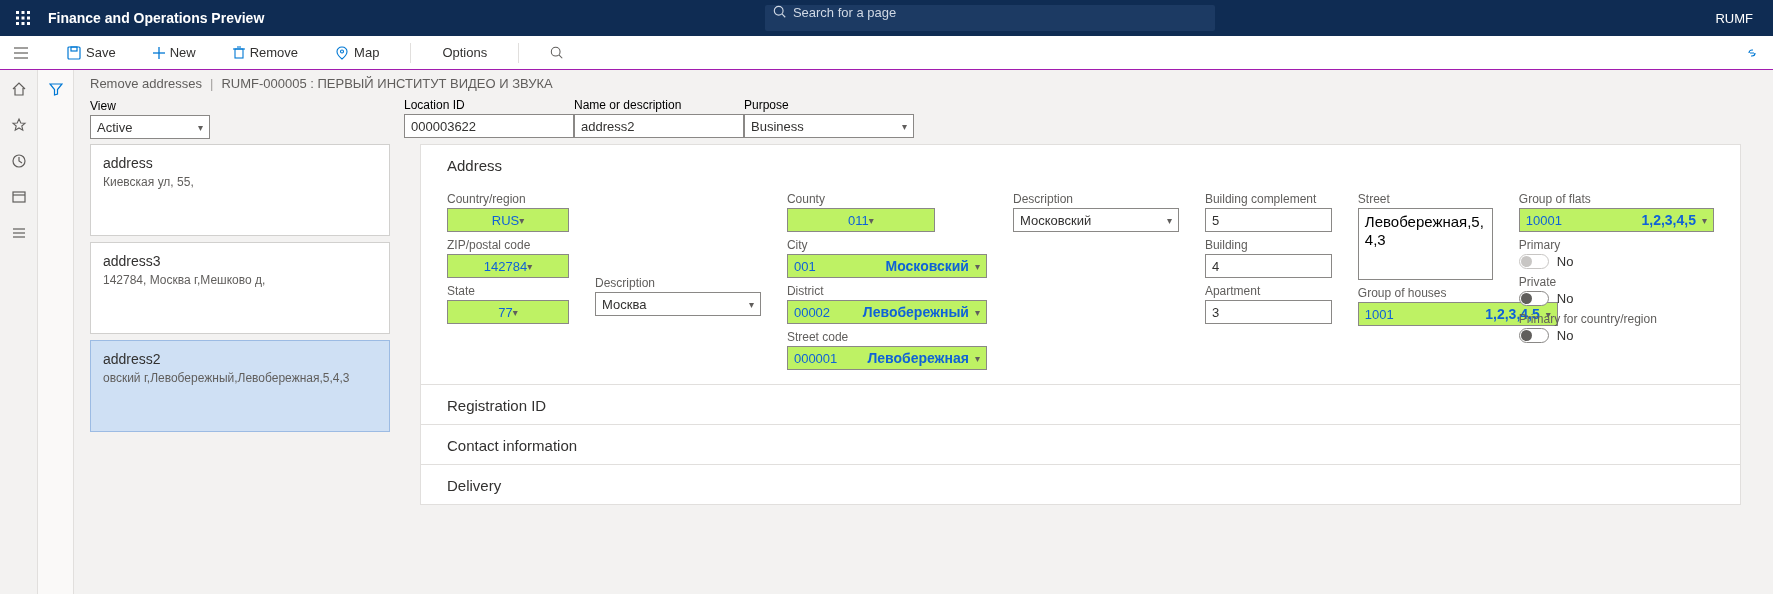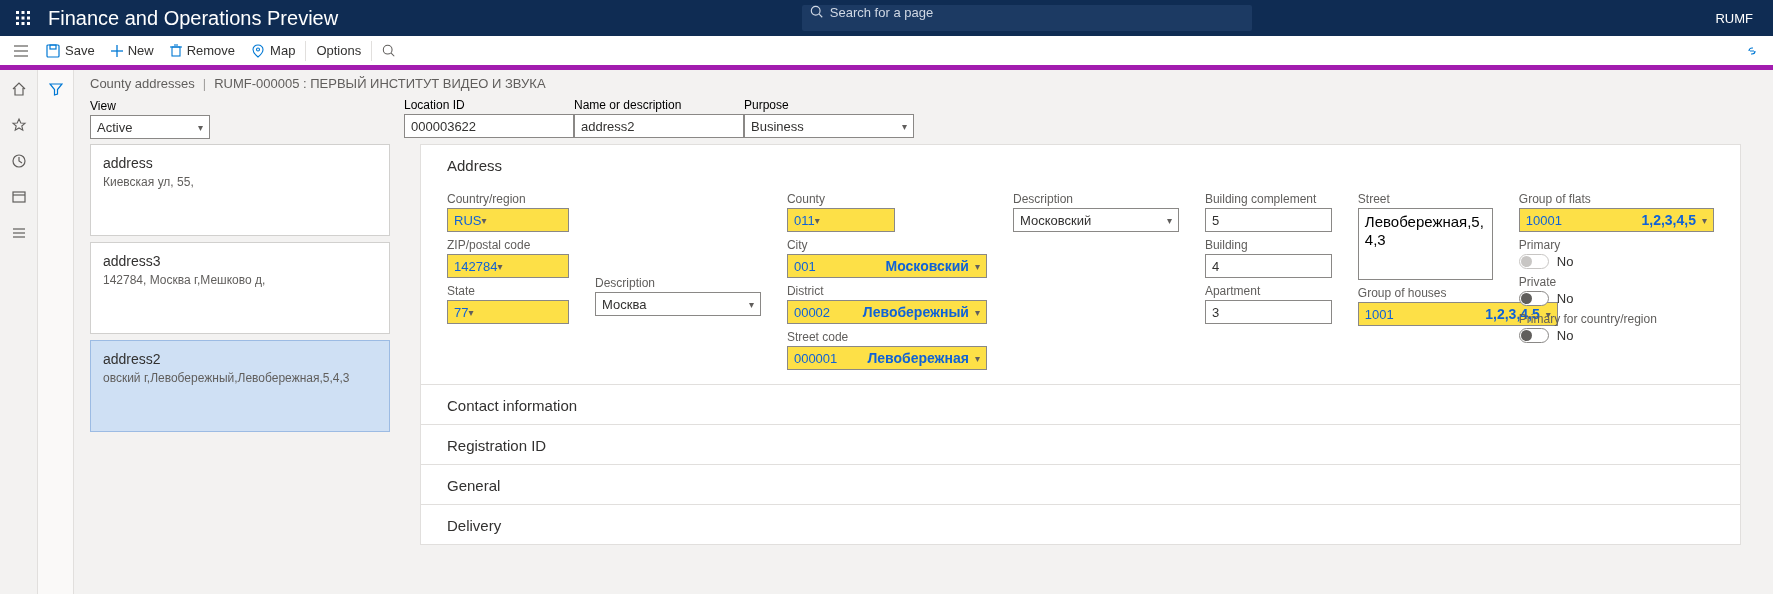"Finance and Operations Preview" .topnav .title { font-size: 20px -> 14px; font-weight: 400 -> 700 }
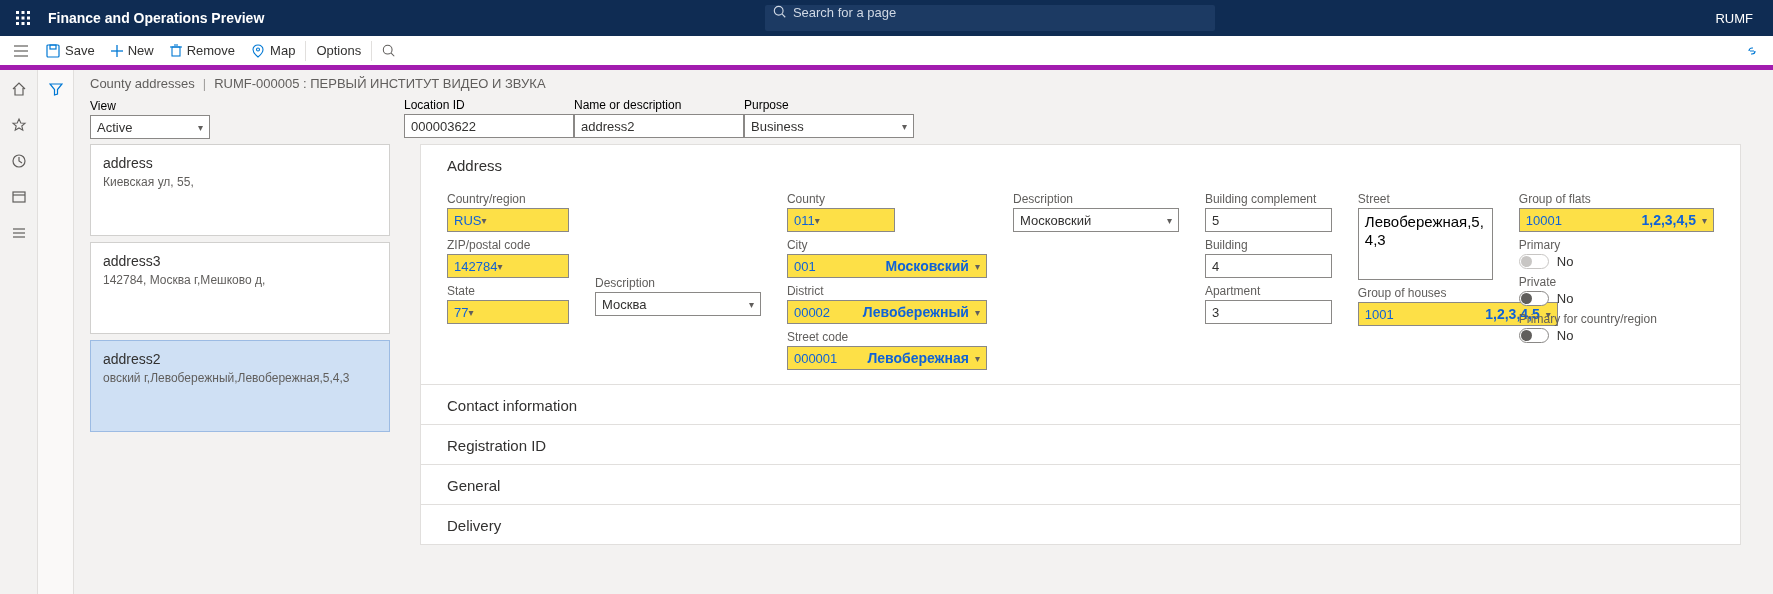"Save" .cmdbar { border-bottom: 5px solid #a21caf -> 1px solid #a21caf; gap: 0 -> 21px }
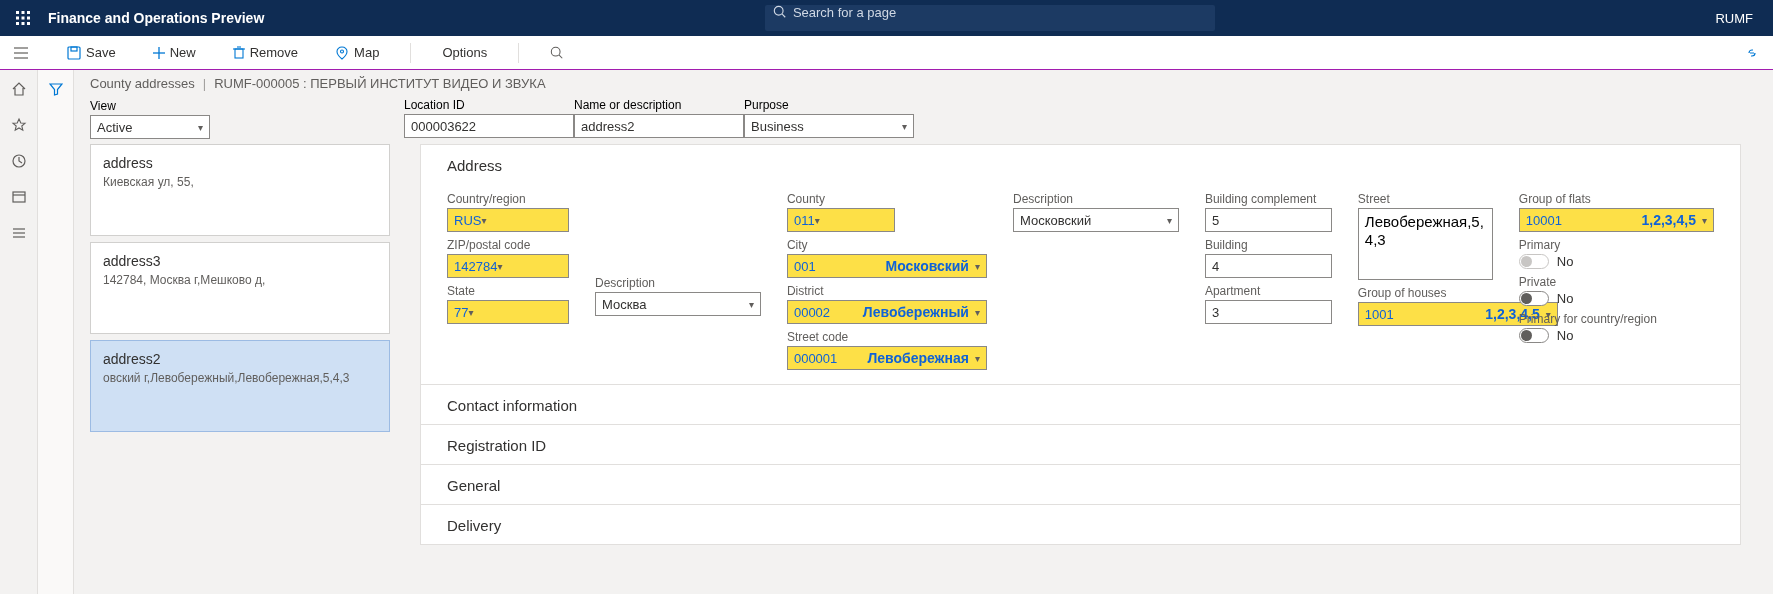"County addresses" span { text: County -> Remove }
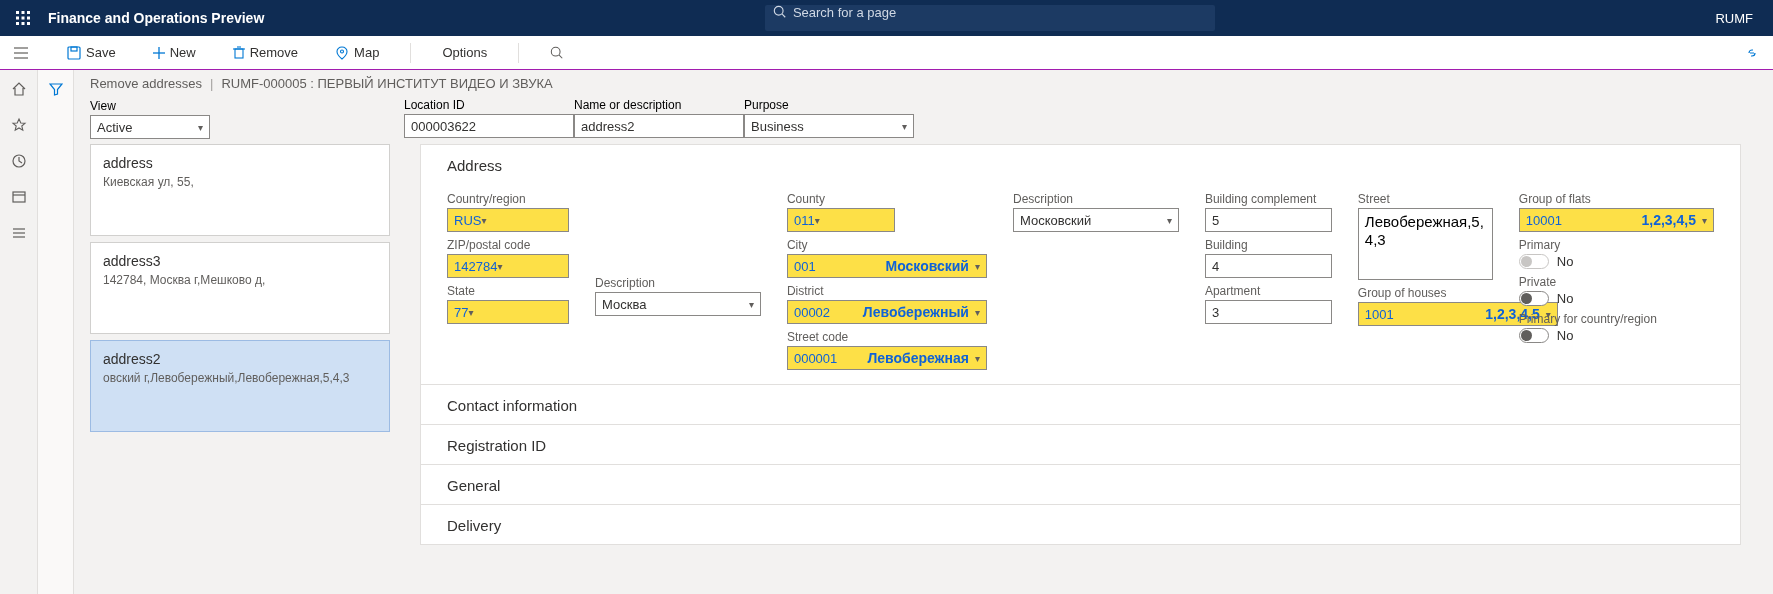"RUS" .lookup { background: #fde047 -> #bef264; justify-content: flex-start -> center }
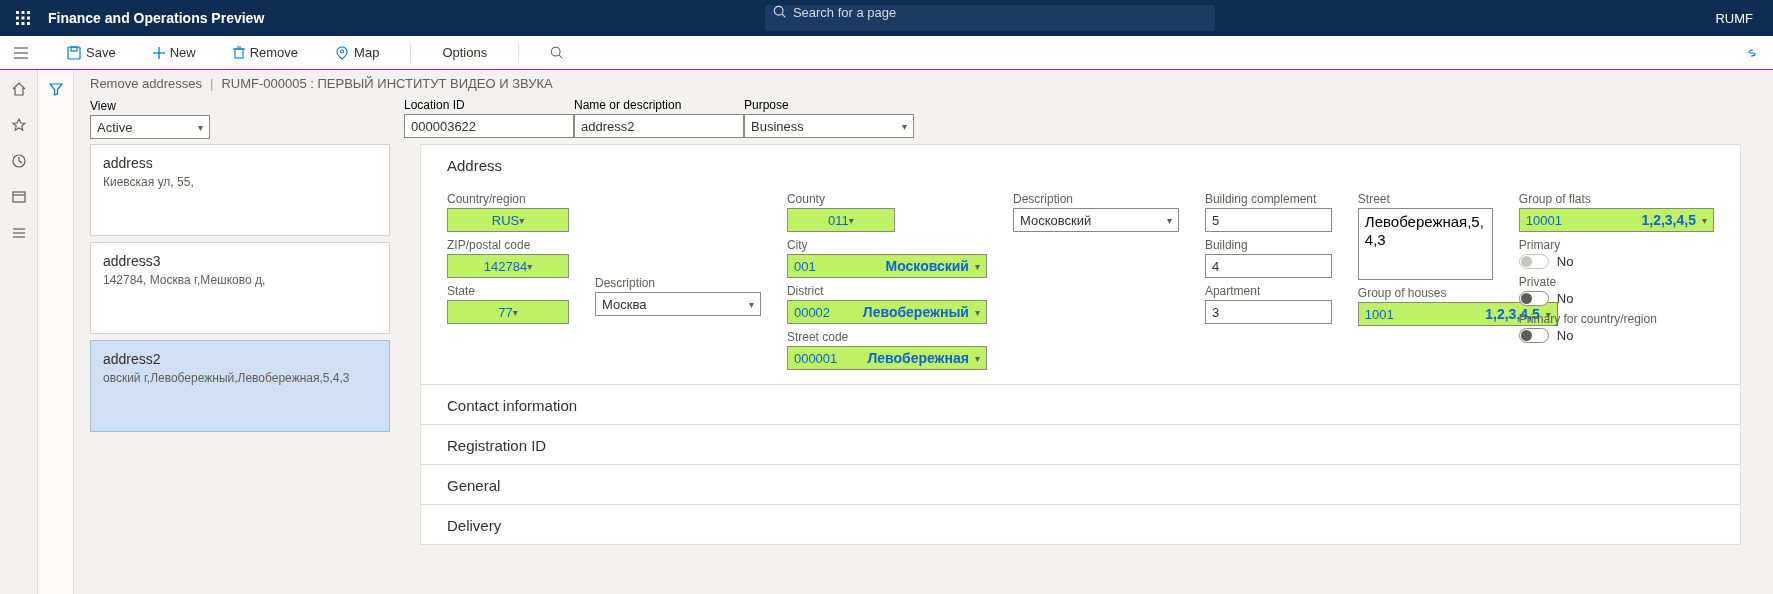"011" div.lookup { width: 108px -> 148px }
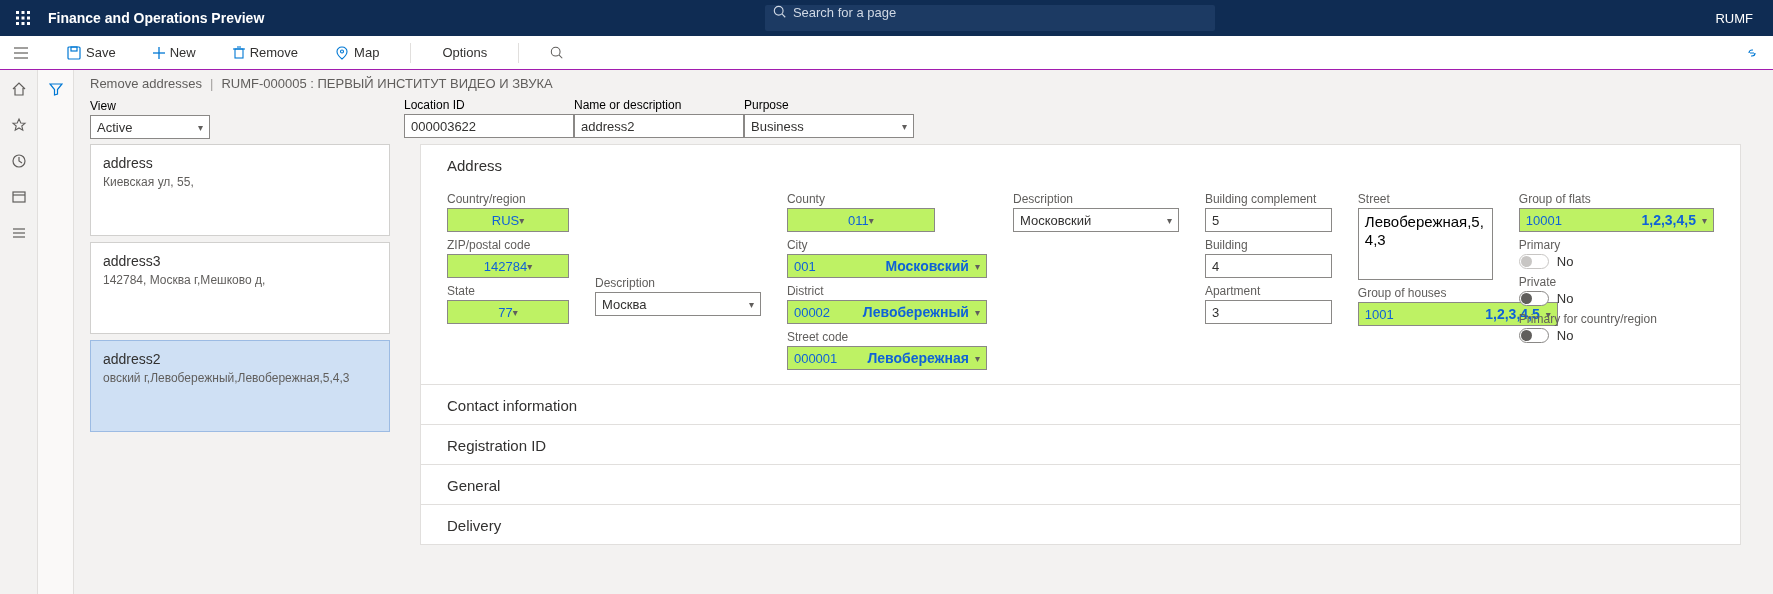"Contact information" div.fasttab { order: before "Registration ID" -> after "Registration ID" }
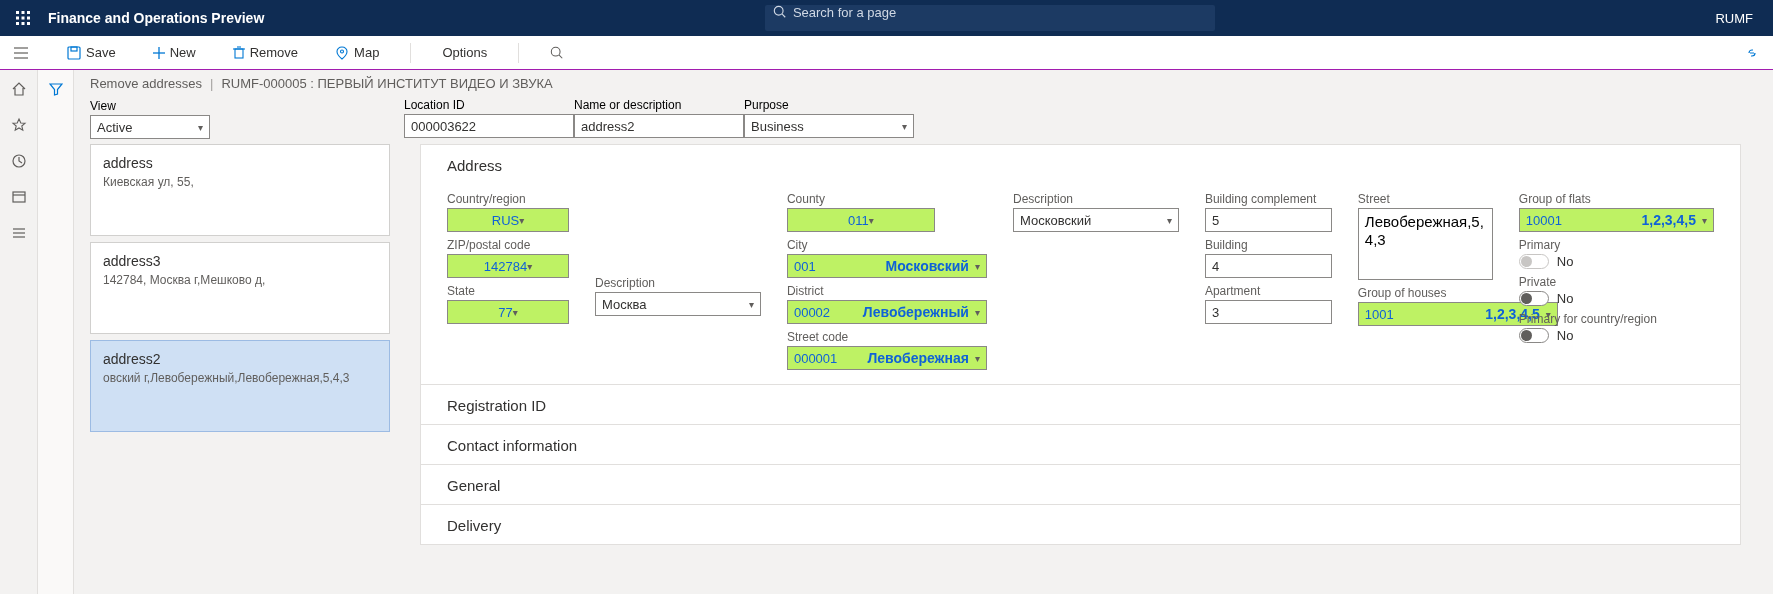"General" div.fasttab { html: <div> <div>General</div> </div> -> none }
